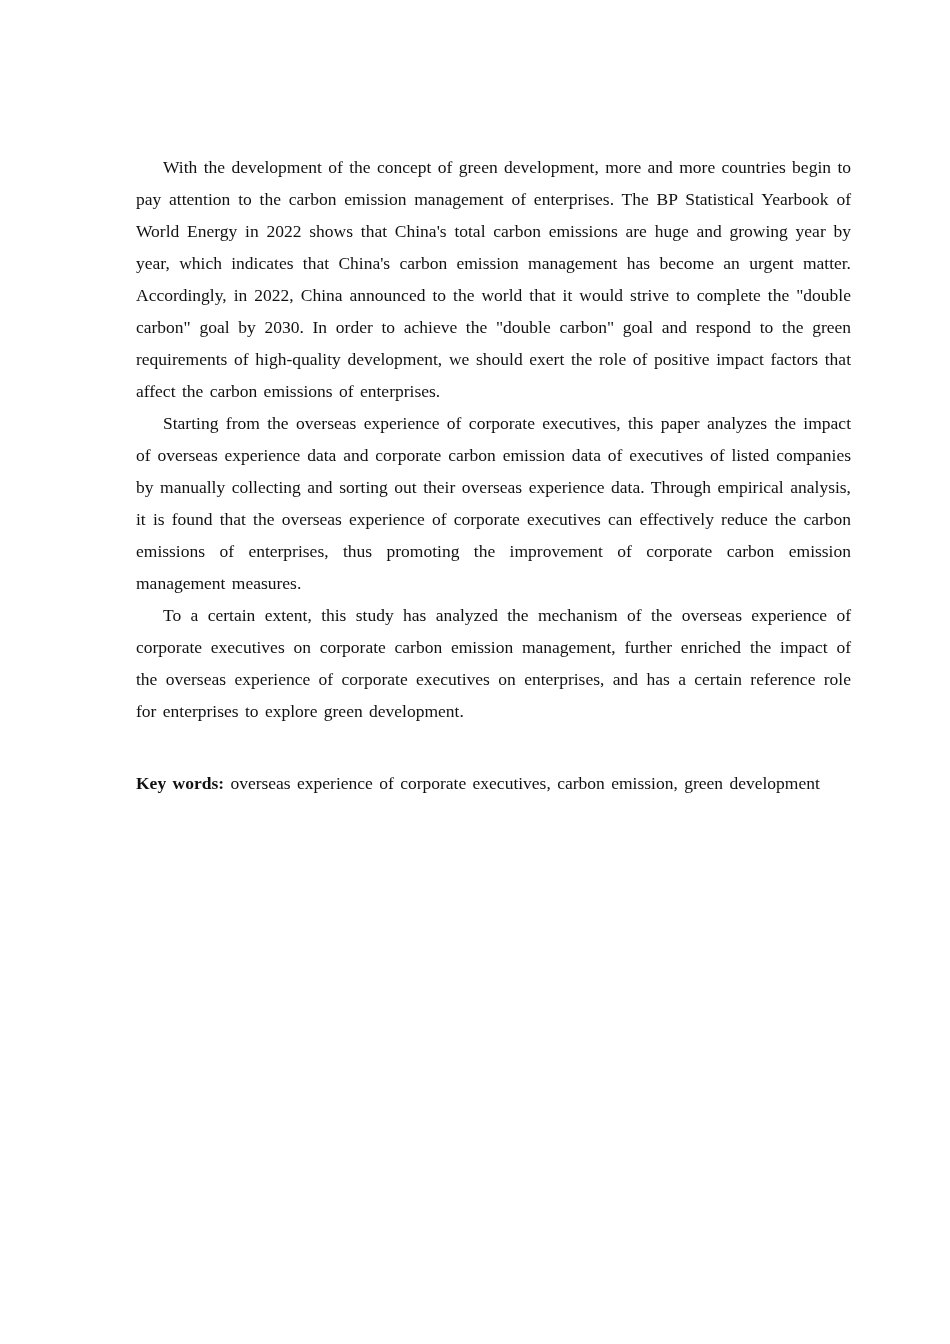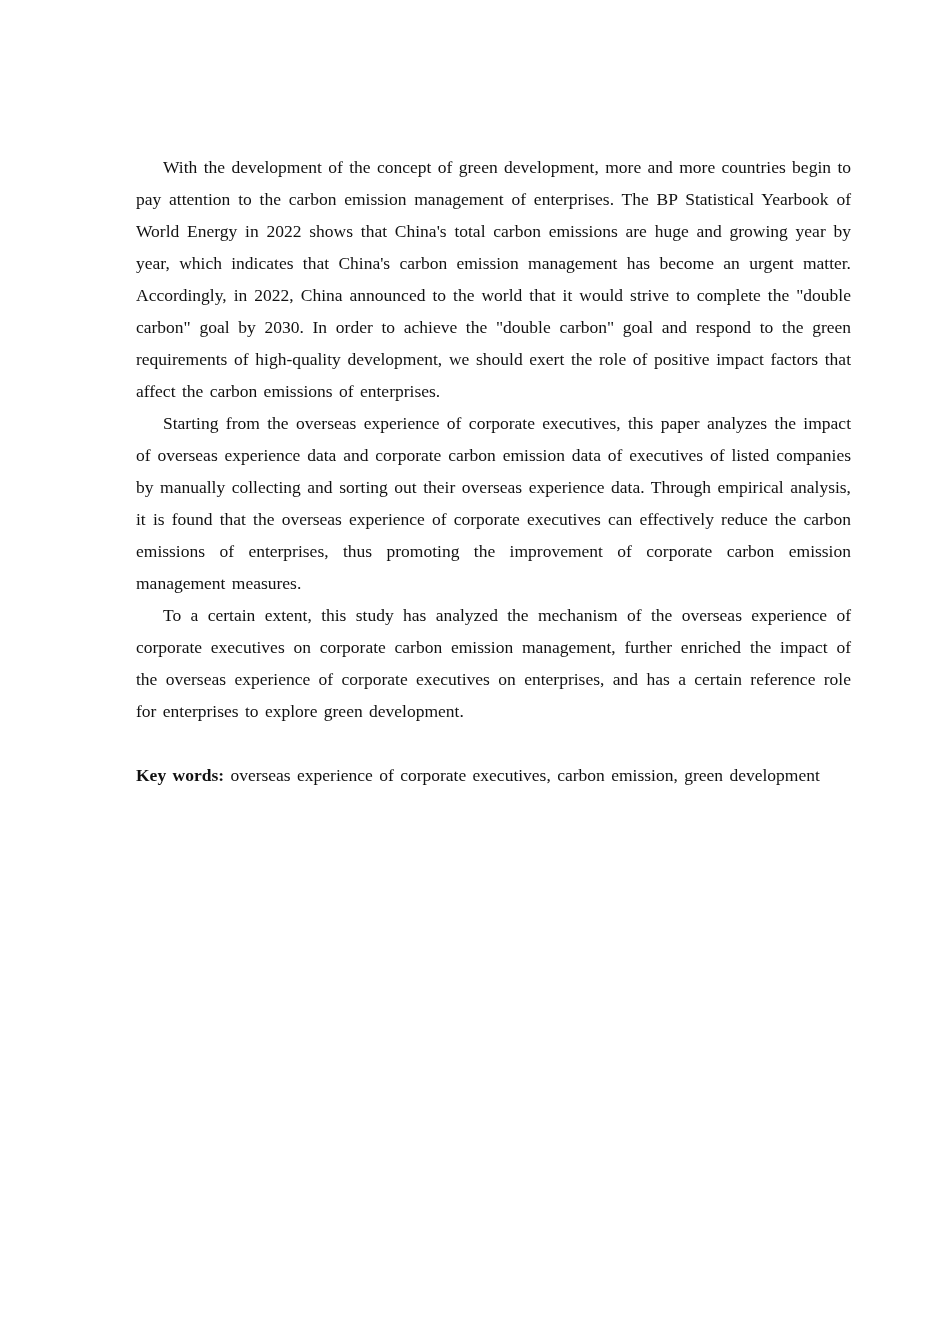"Key words: overseas experience of" .page p.keywords-paragraph { margin-top: 32px -> 40px }
